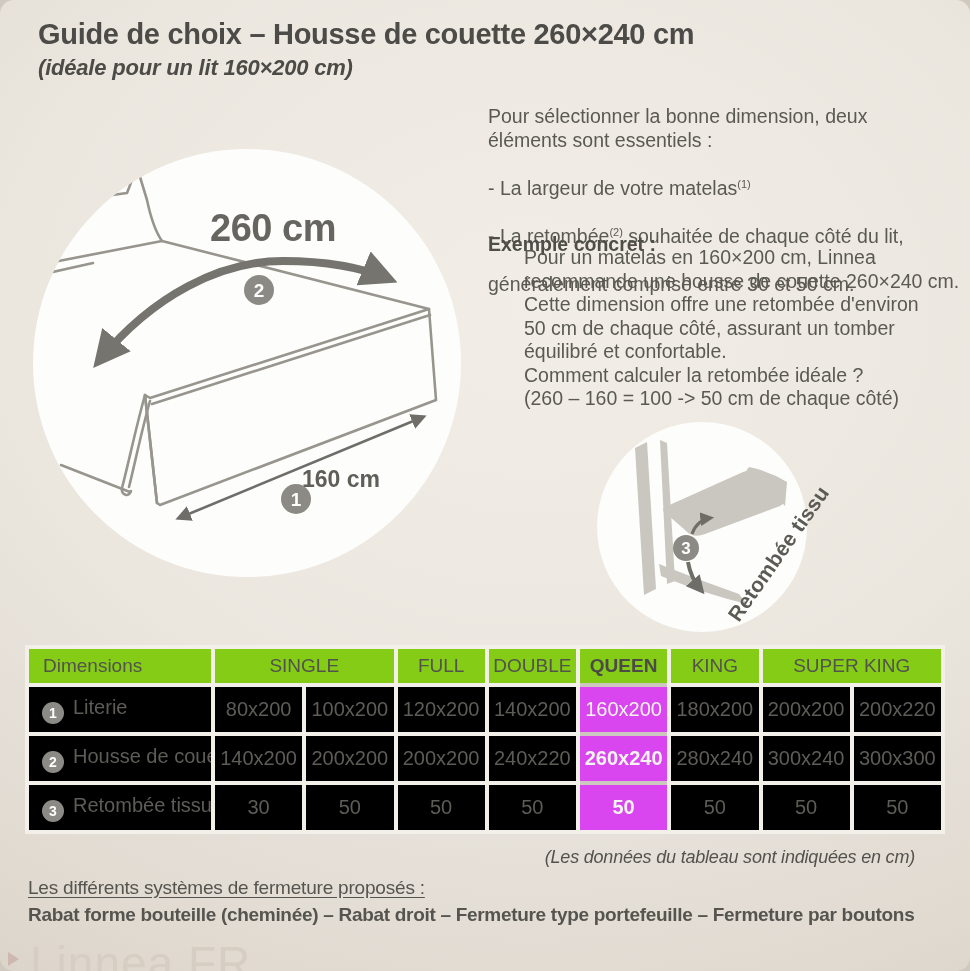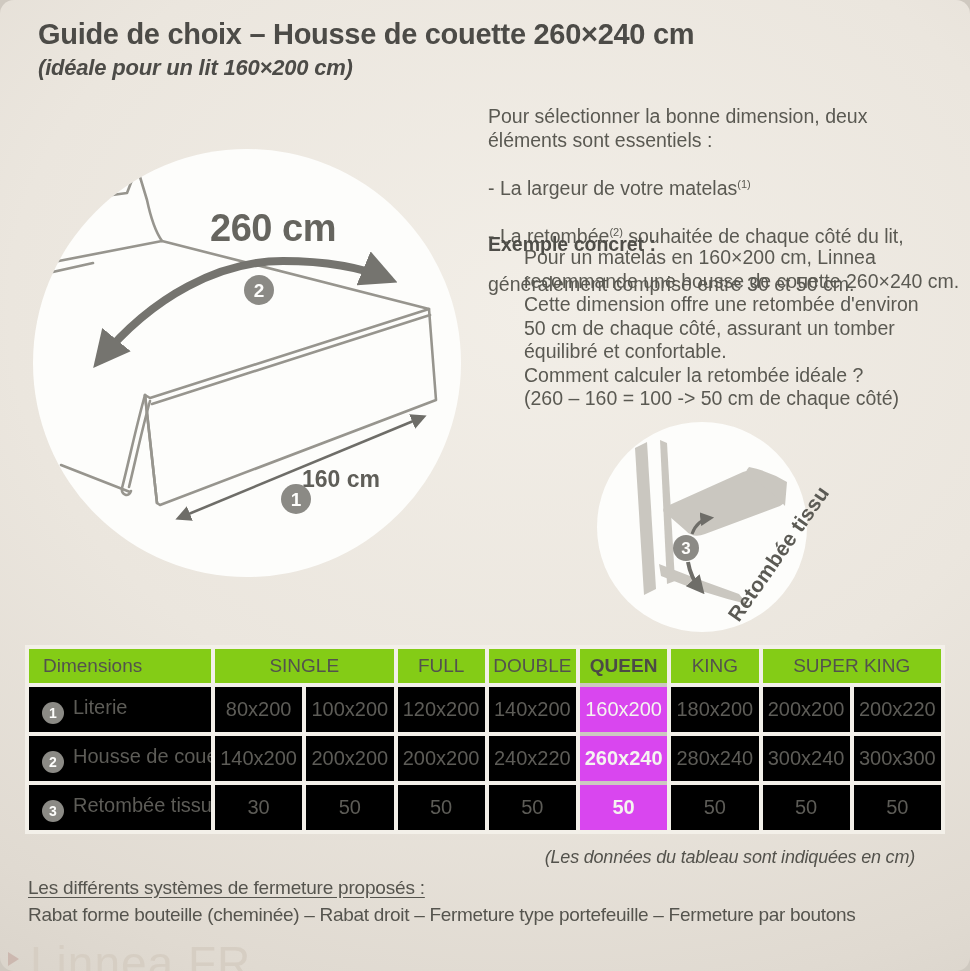"Rabat forme bouteille (cheminée) –" .closures-body { font-weight: none -> bold }
